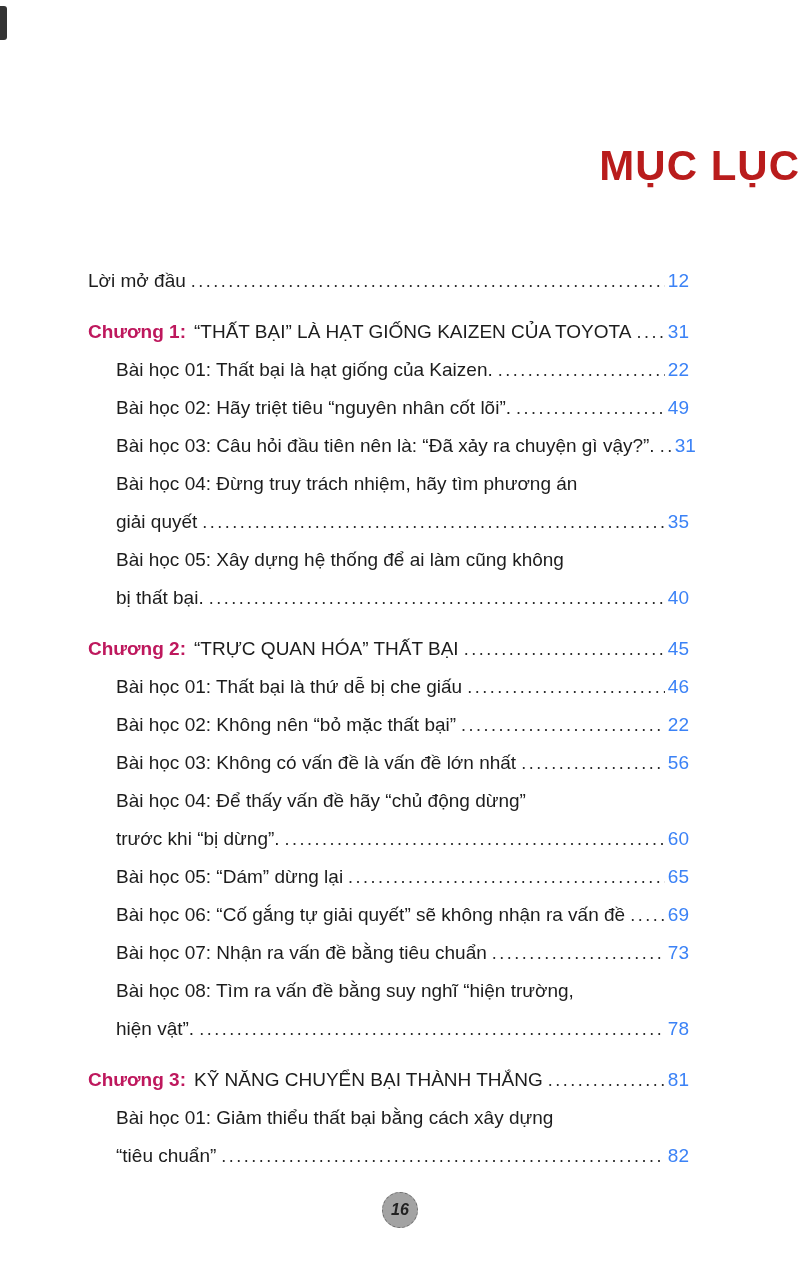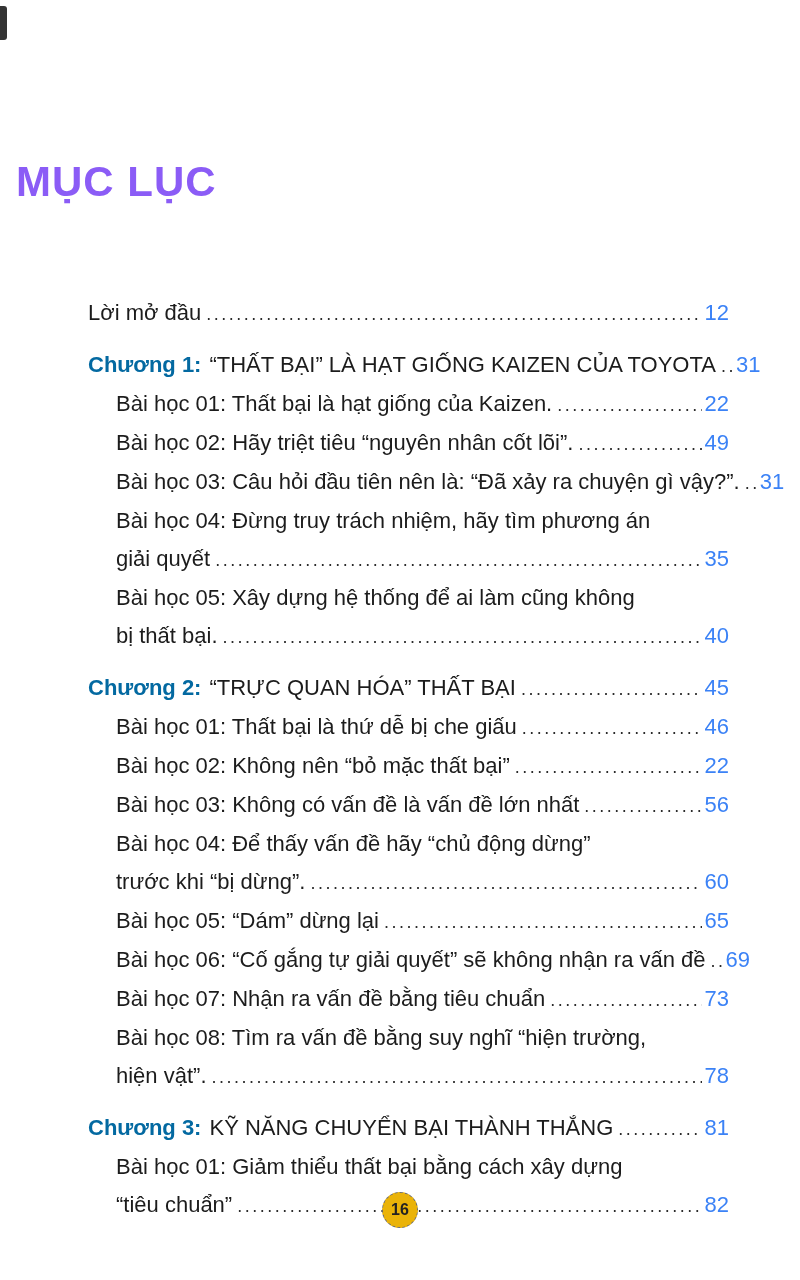"MỤC LỤC" .doc-title { color: #8b5cf6 -> #b91c1c; margin: 16px -> 0; text-align: left -> right }
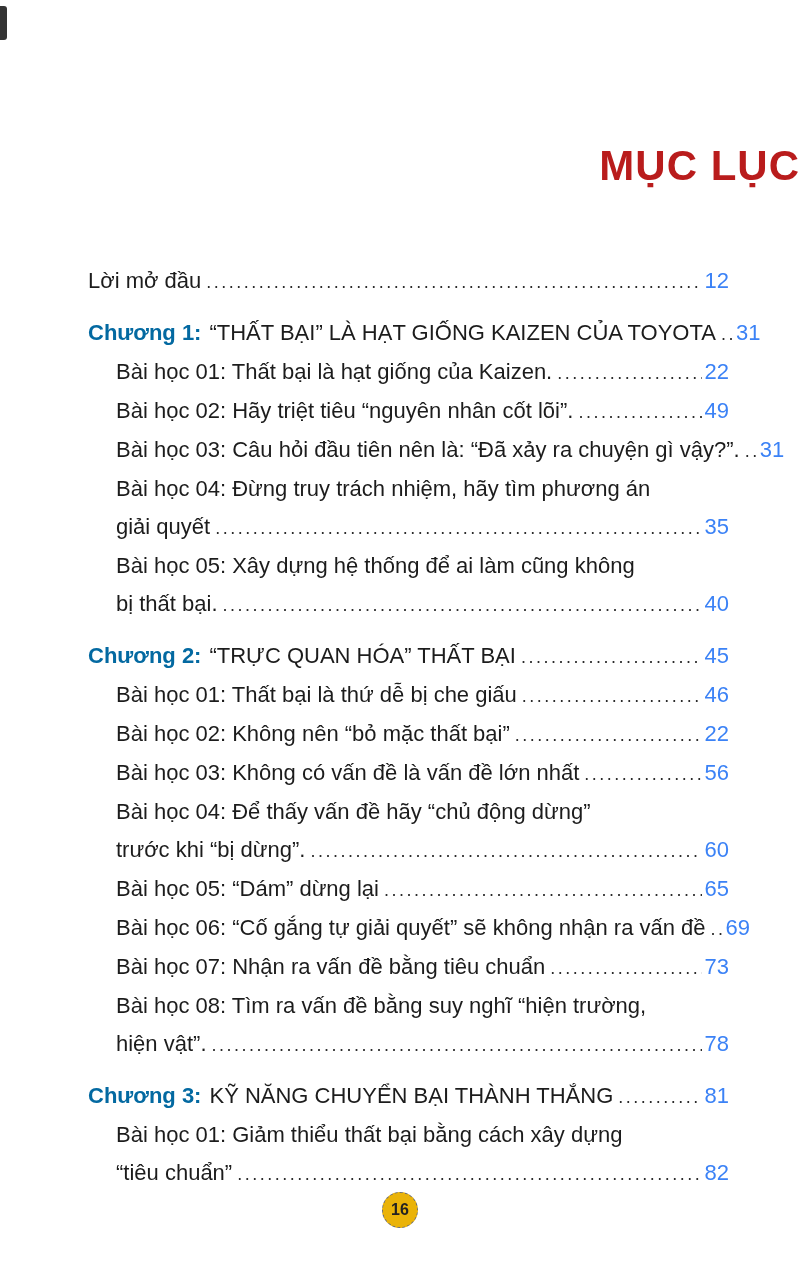"Lời mở đầu" .toc { font-size: 22px -> 19px; padding: 72px 71px 0 88px -> 72px 111px 0 88px }
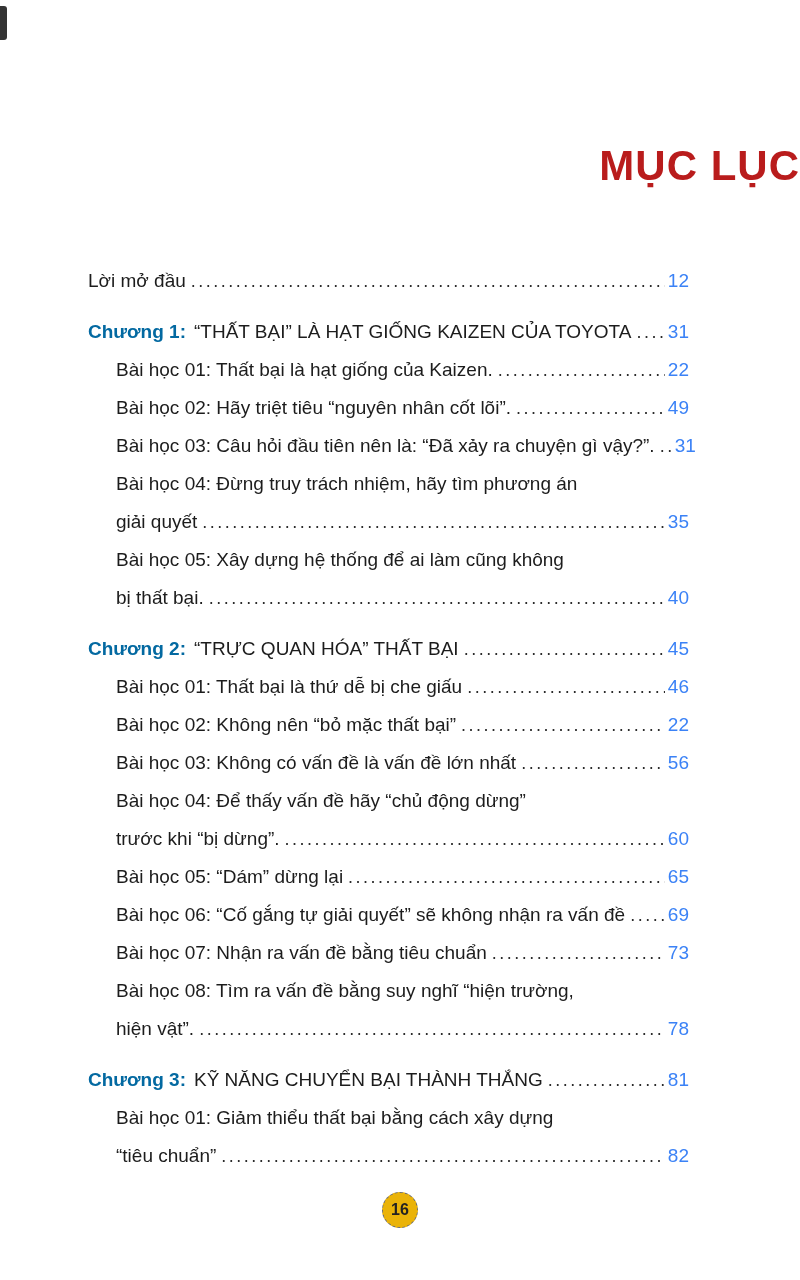"Chương 1:" .chapter .label { color: #0369a1 -> #be185d }
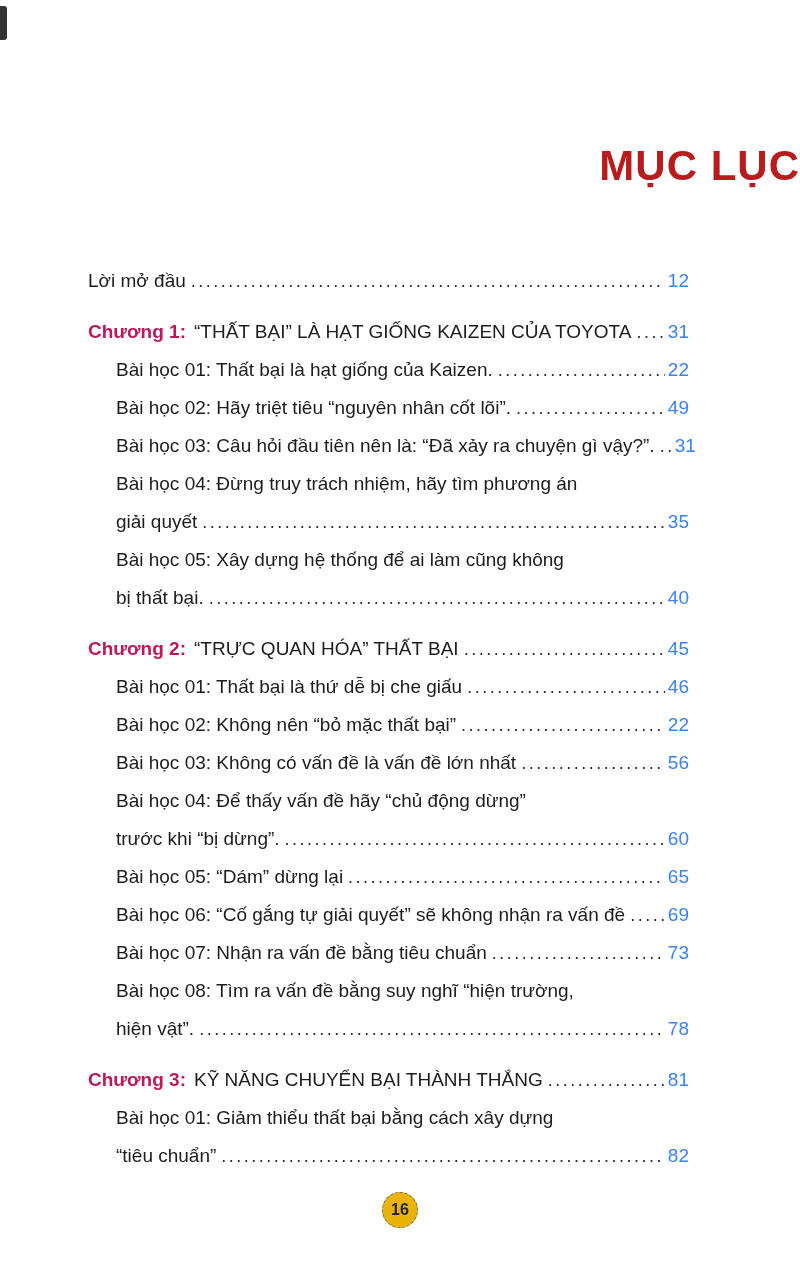"16" .page-circle { background: #eab308 -> #a3a3a3; font-style: none -> italic }
